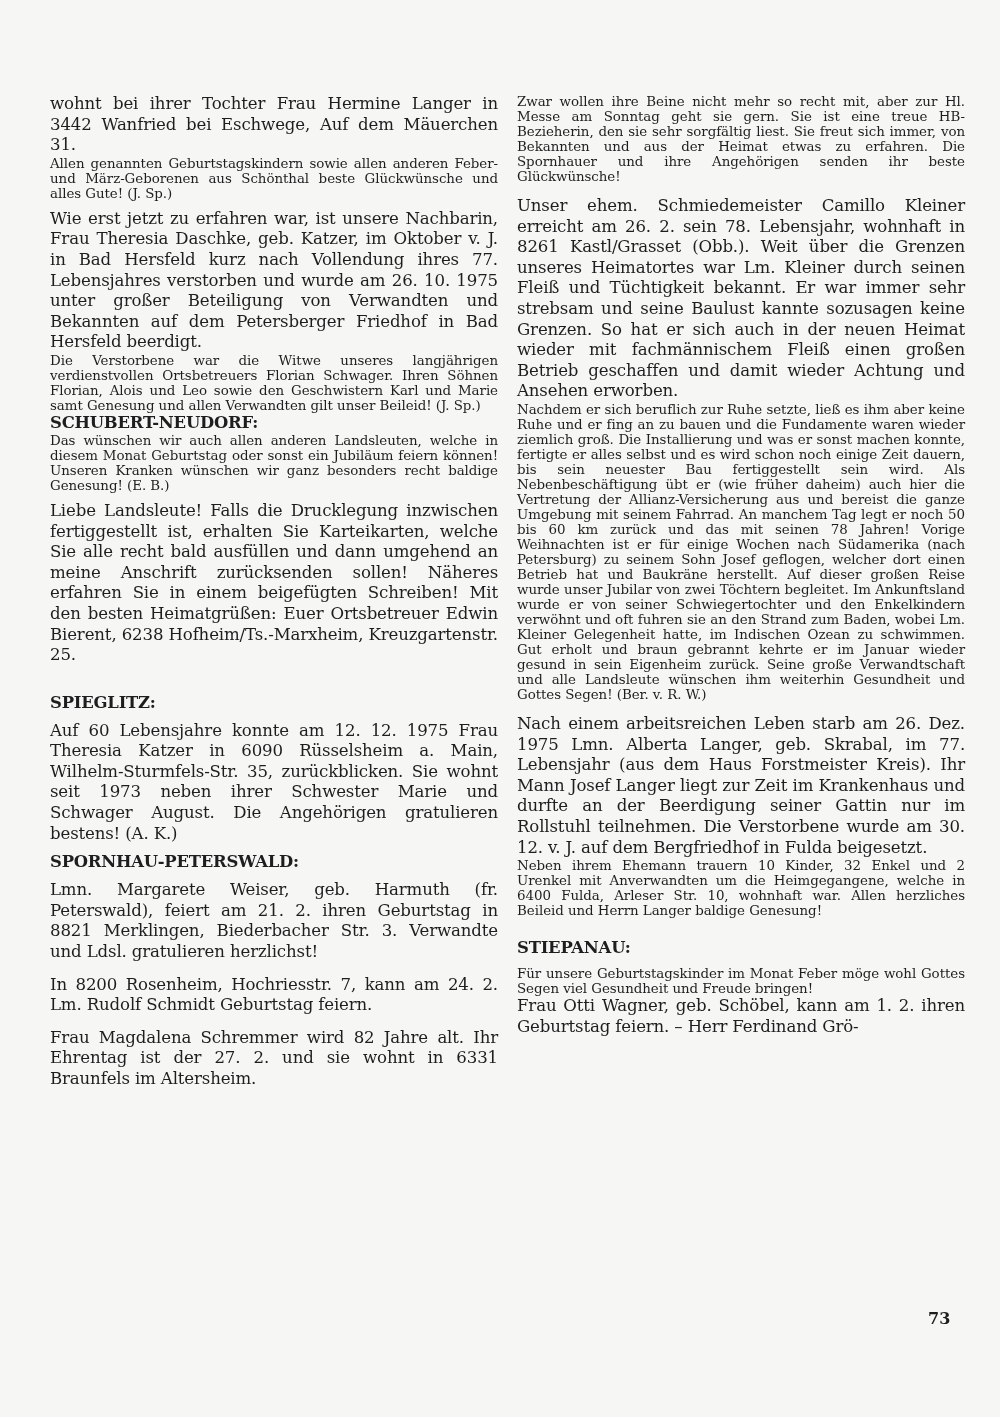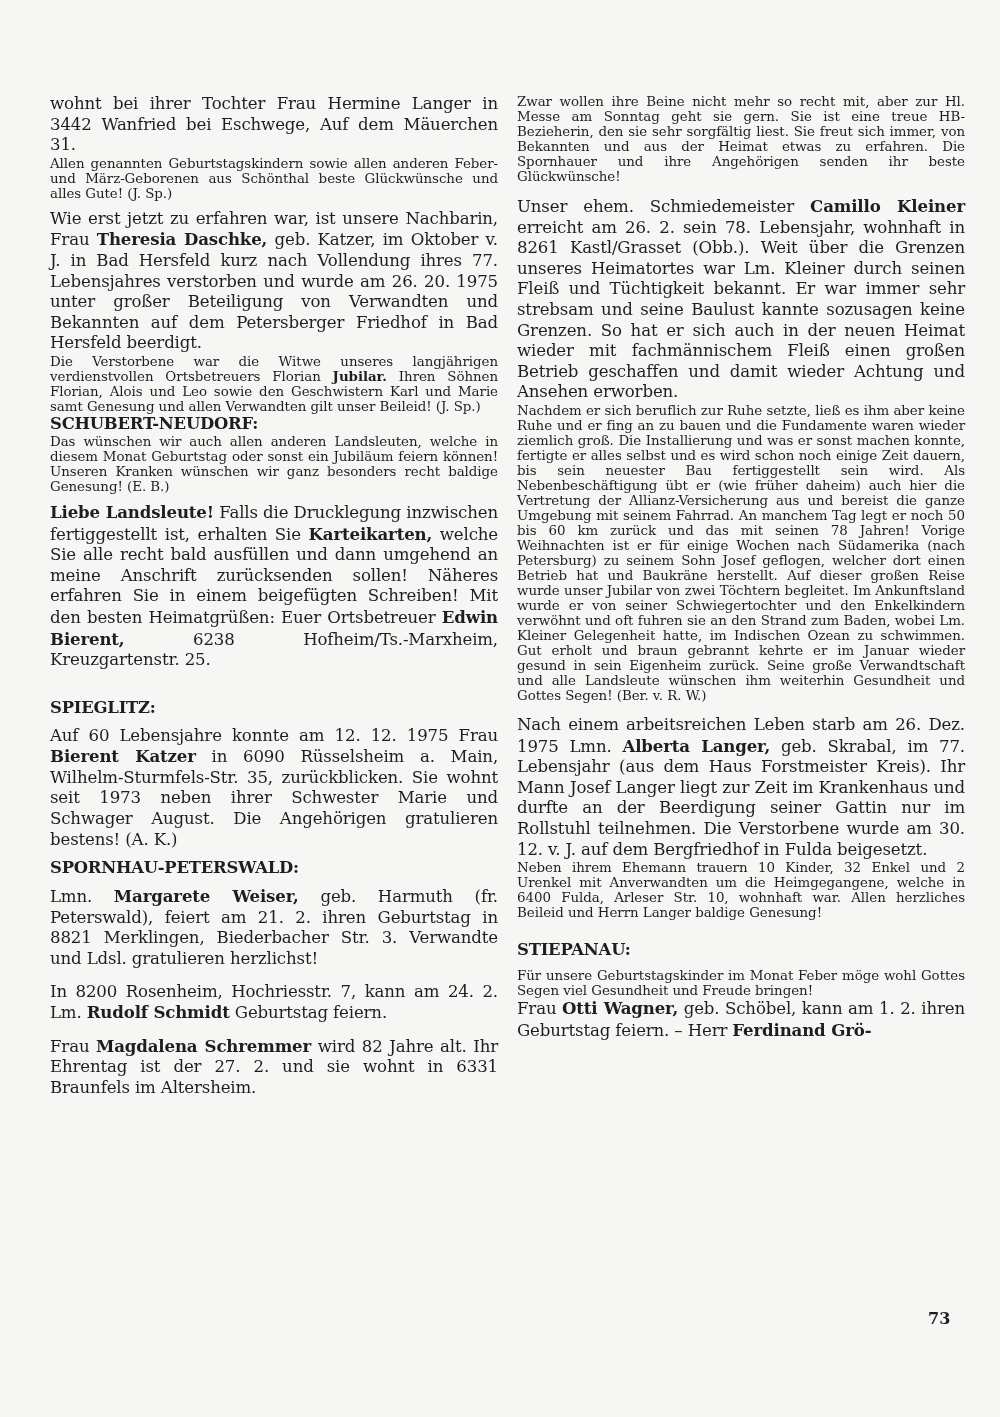"Camillo Kleiner" b { font-weight: bold -> normal }
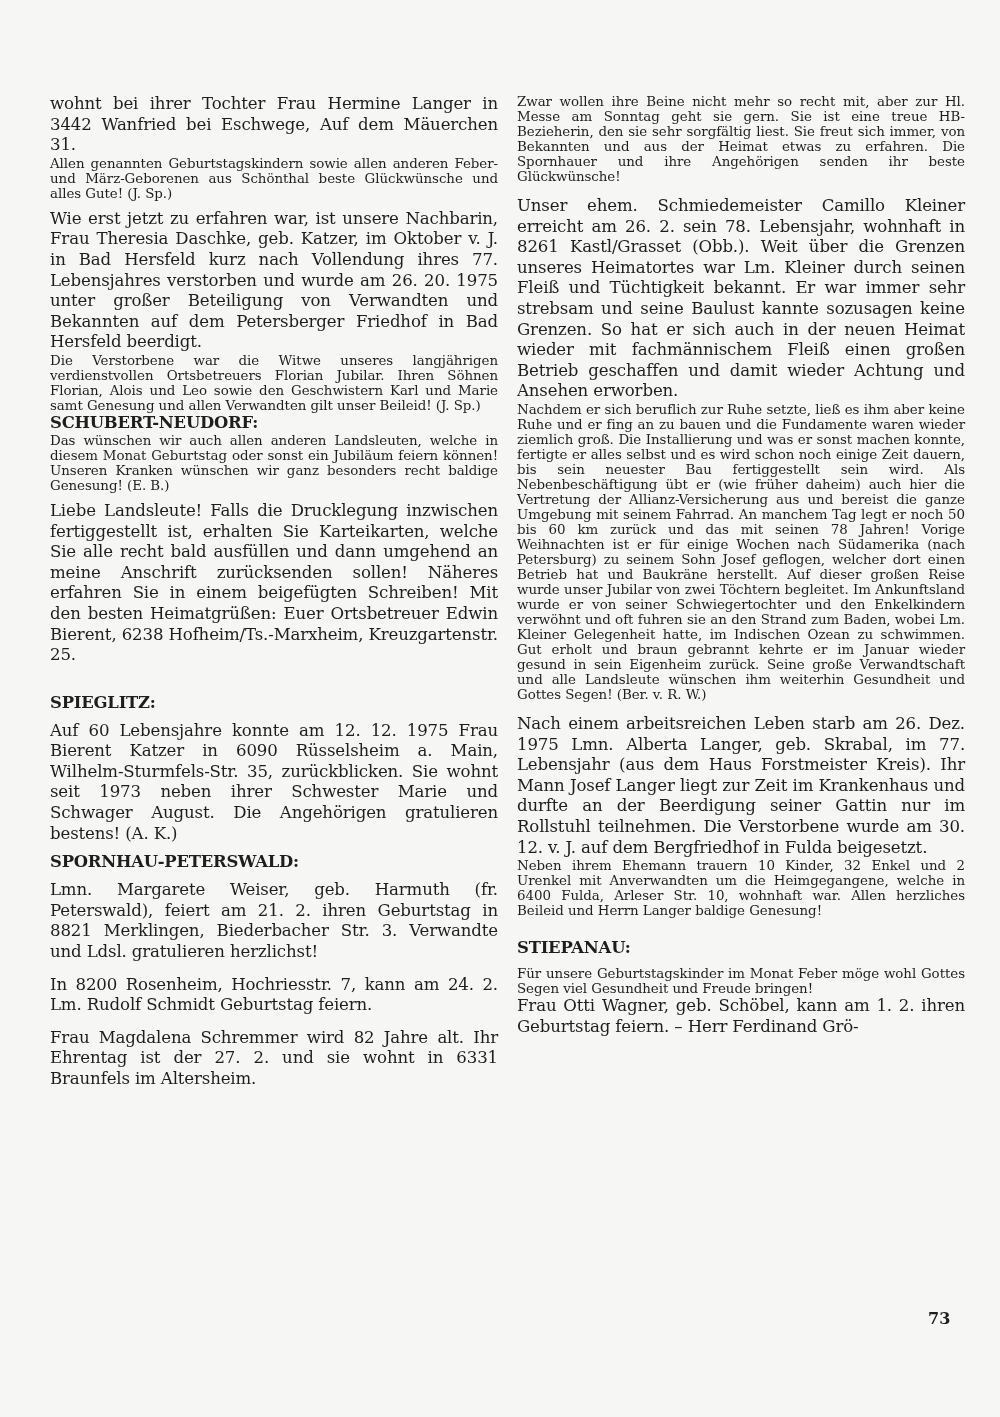"geb. Katzer, im Oktober v." span { text: 20 -> 10 }
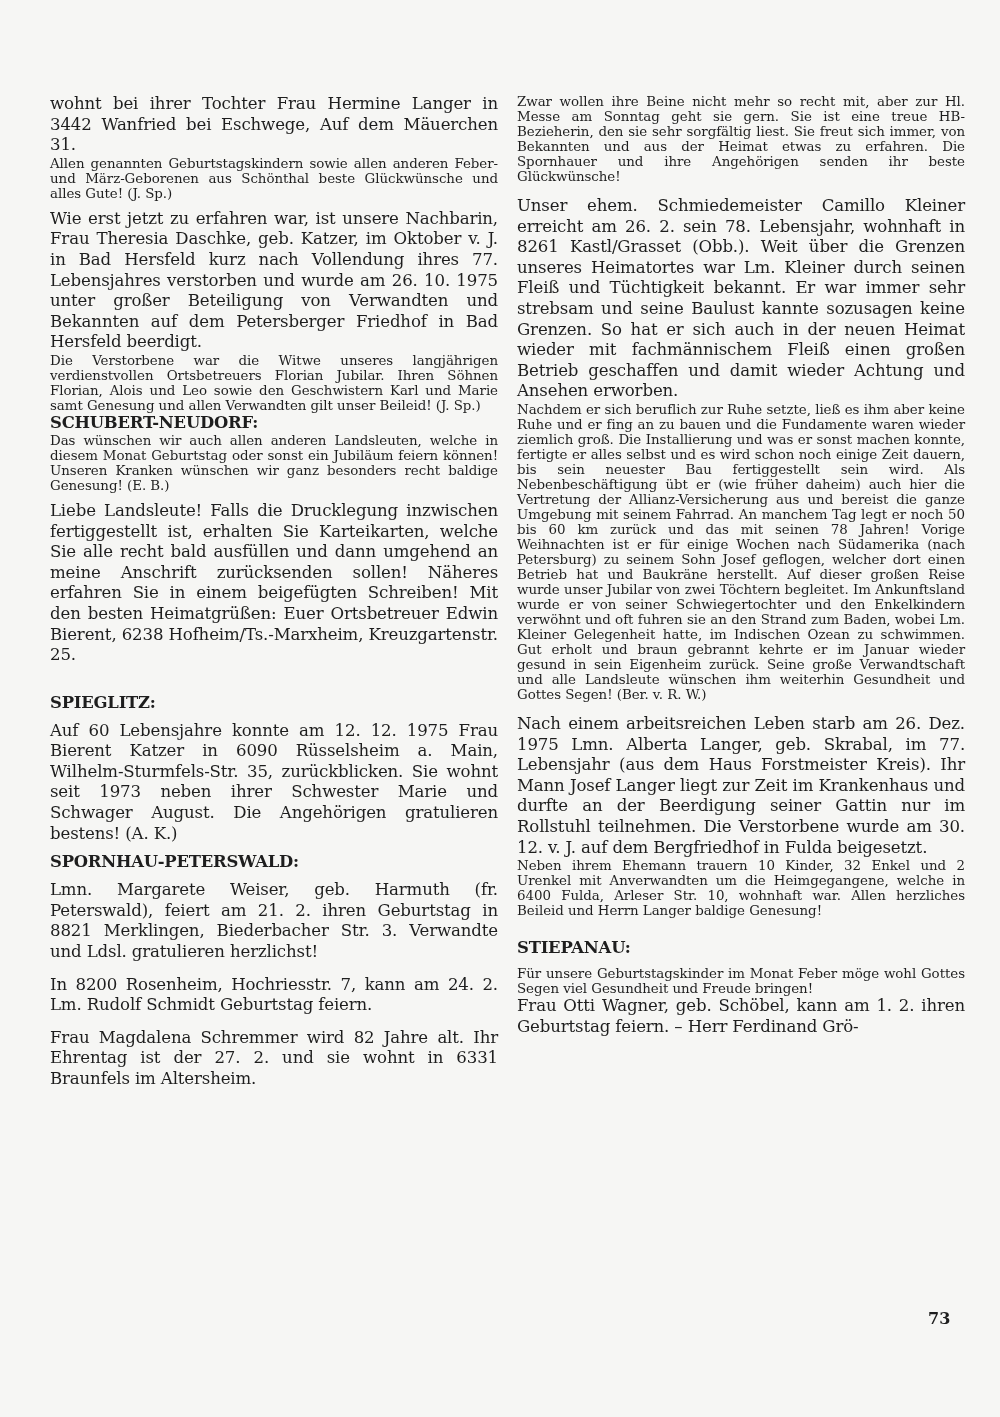"Jubilar." b { text: Jubilar -> Schwager }
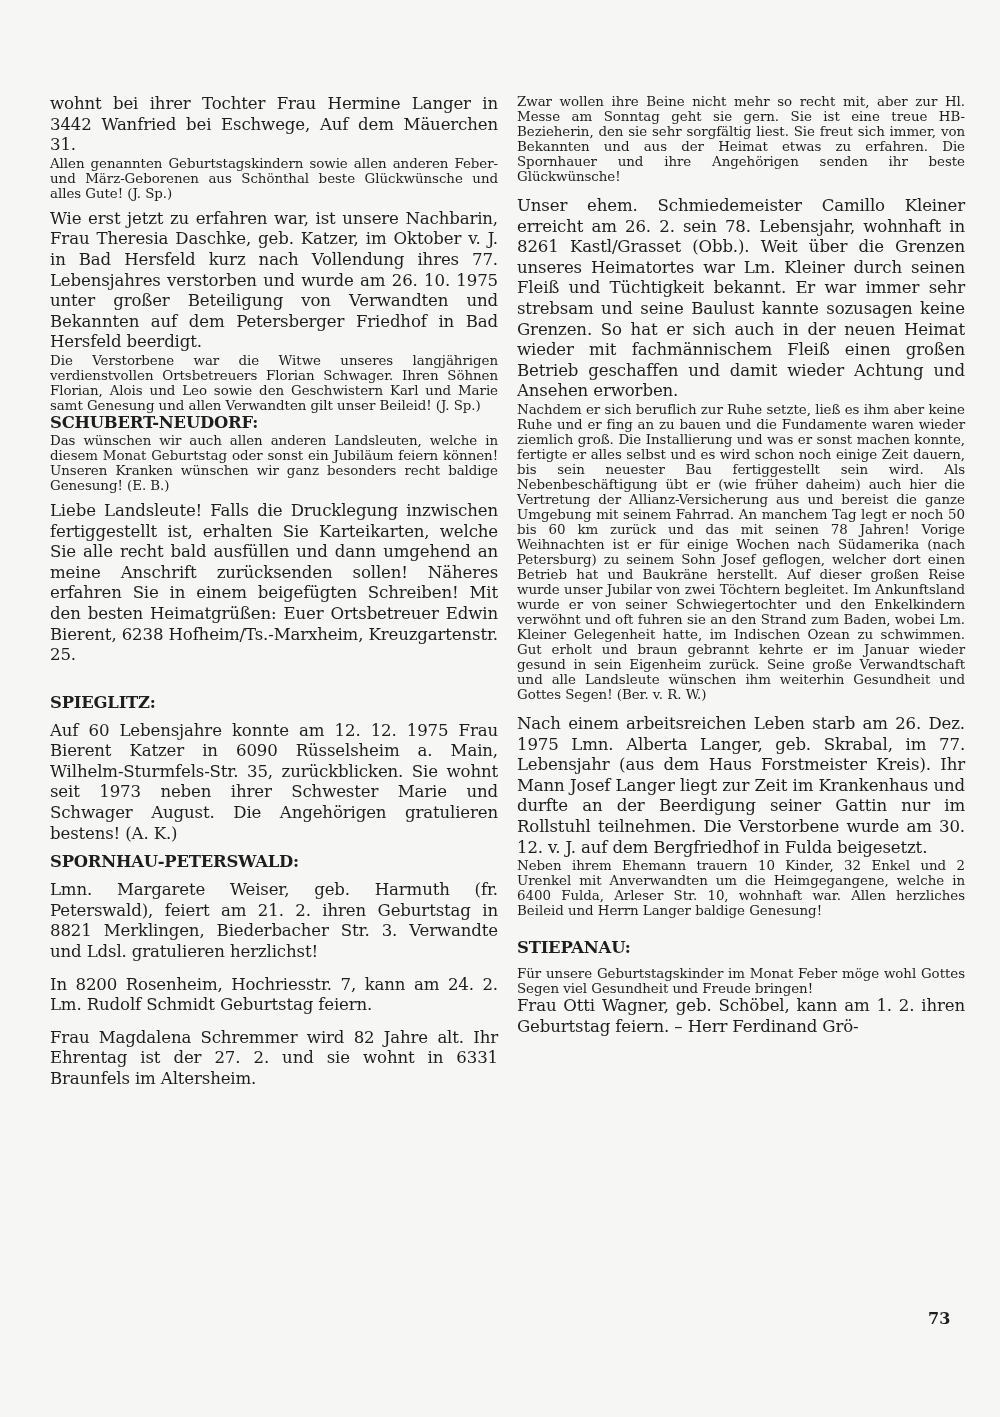"Bierent Katzer" b { text: Bierent -> Theresia }
